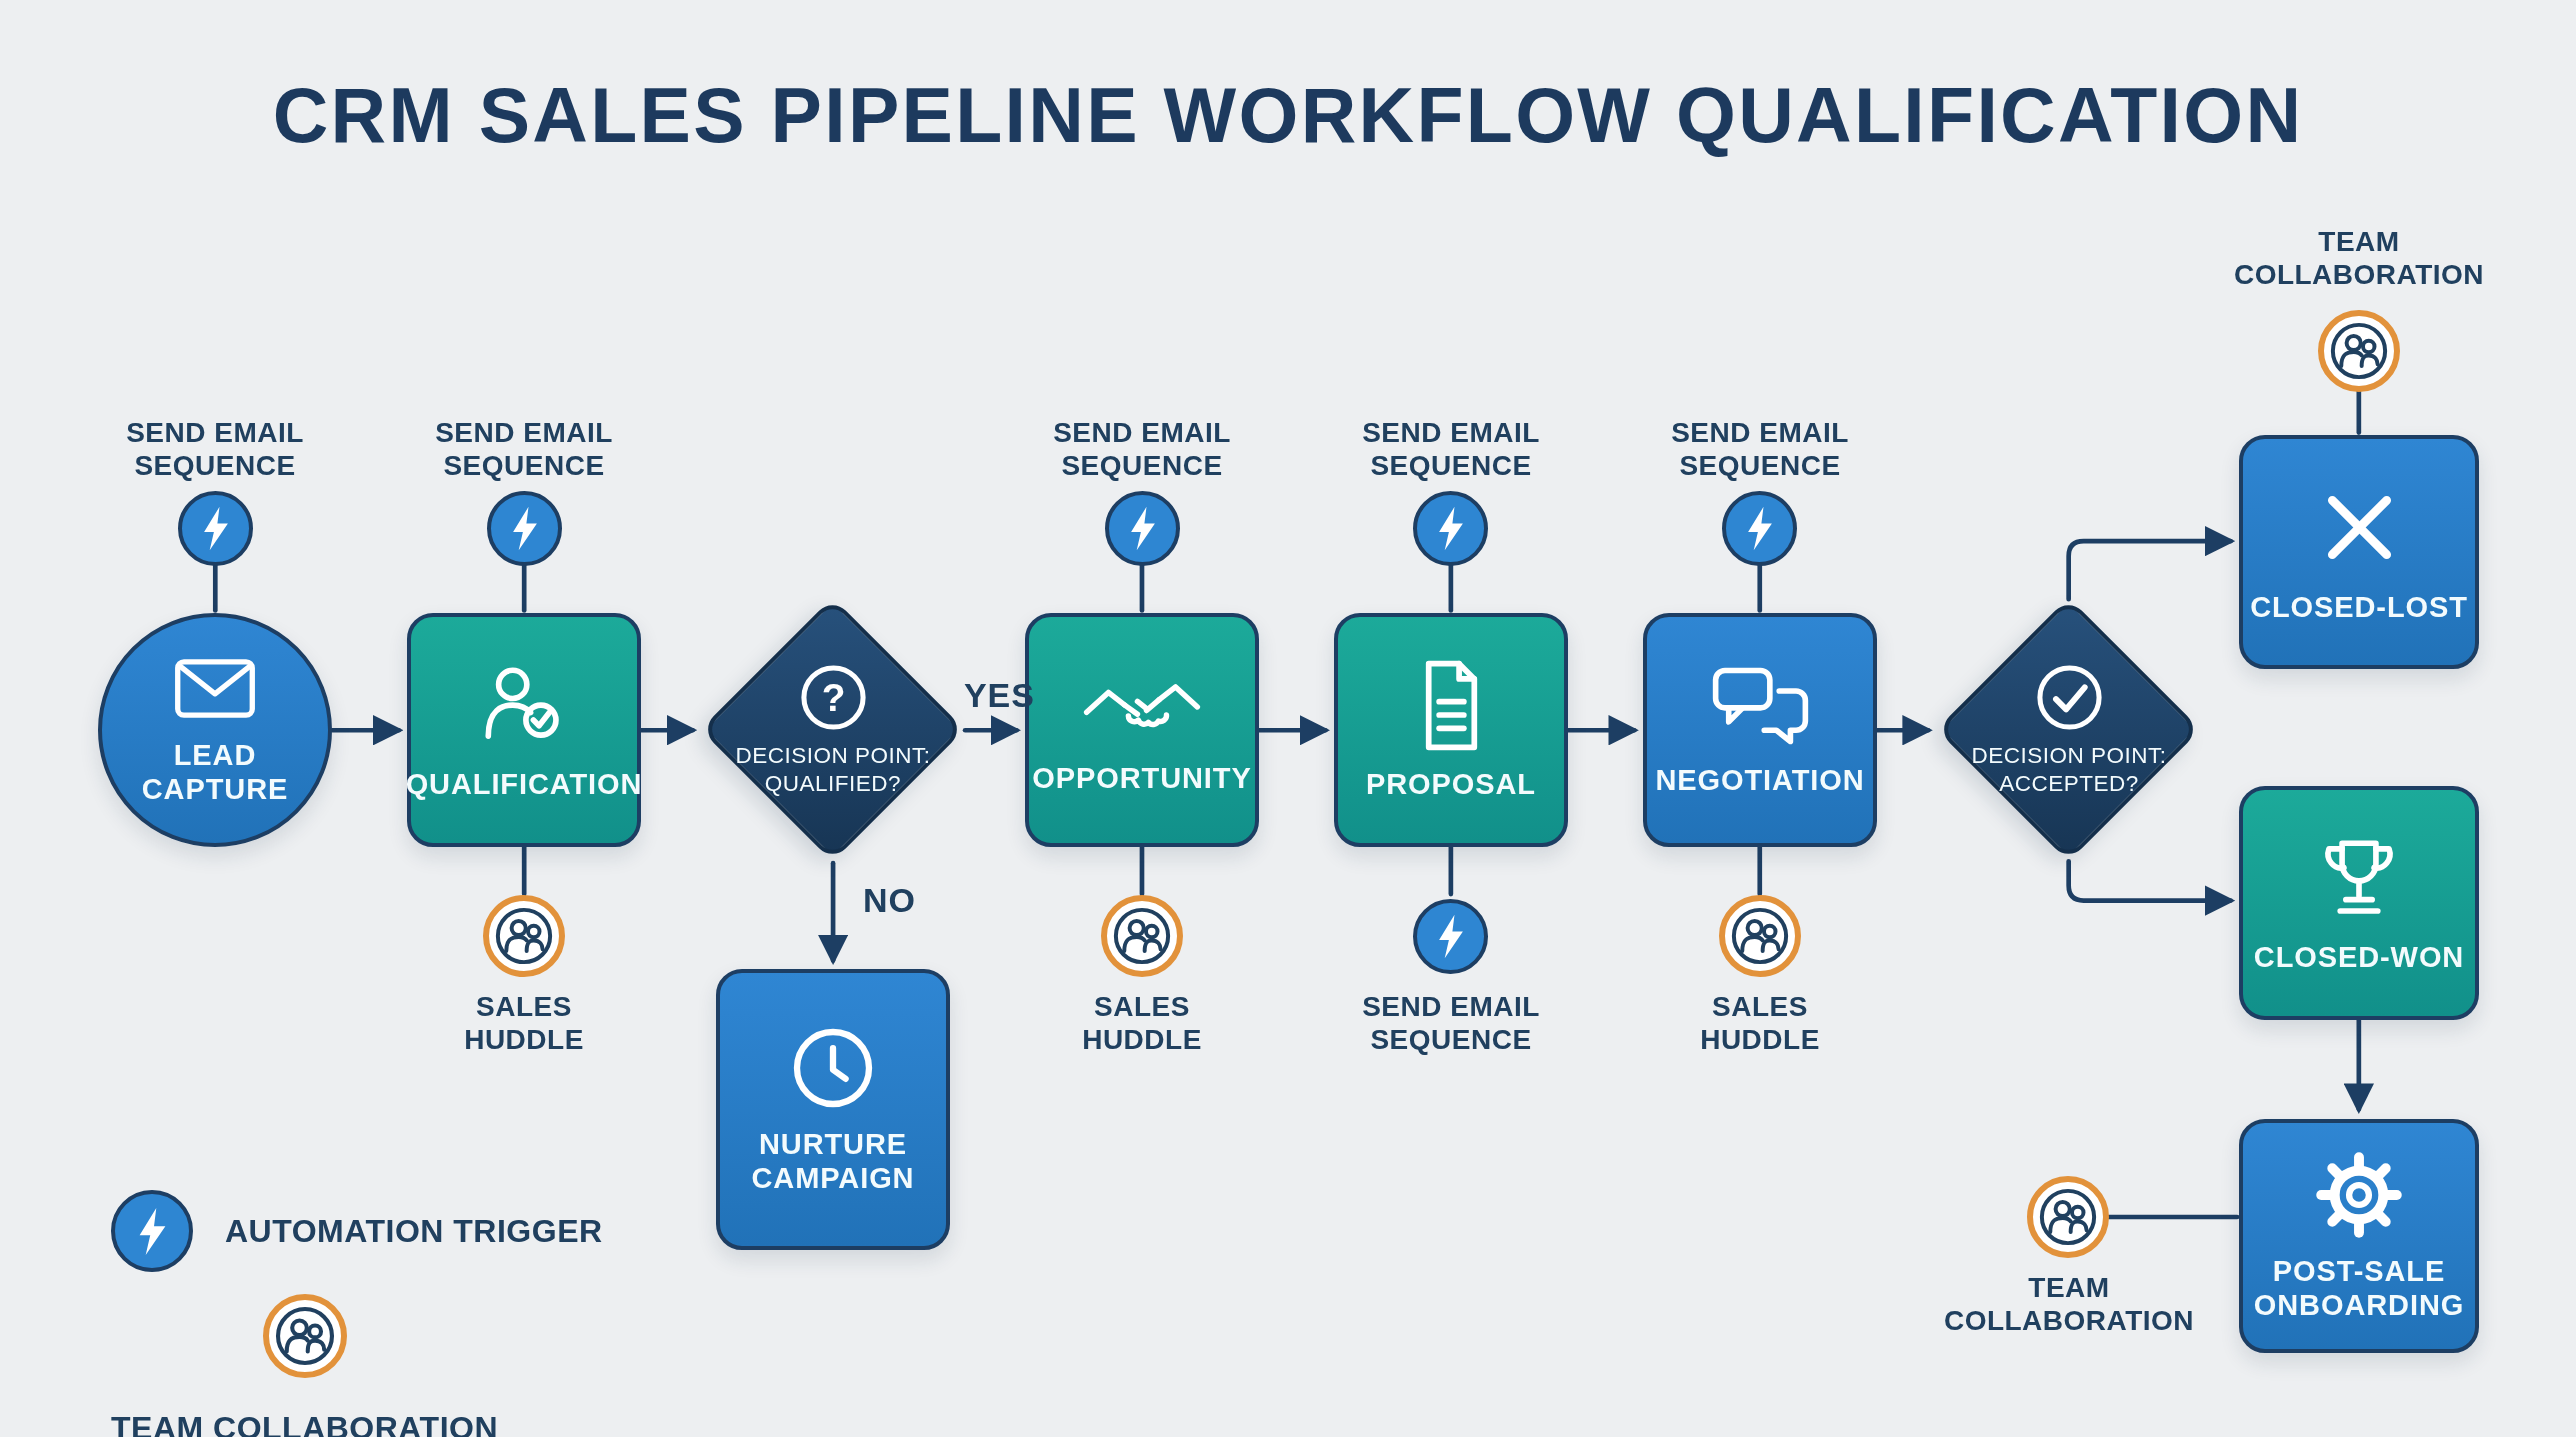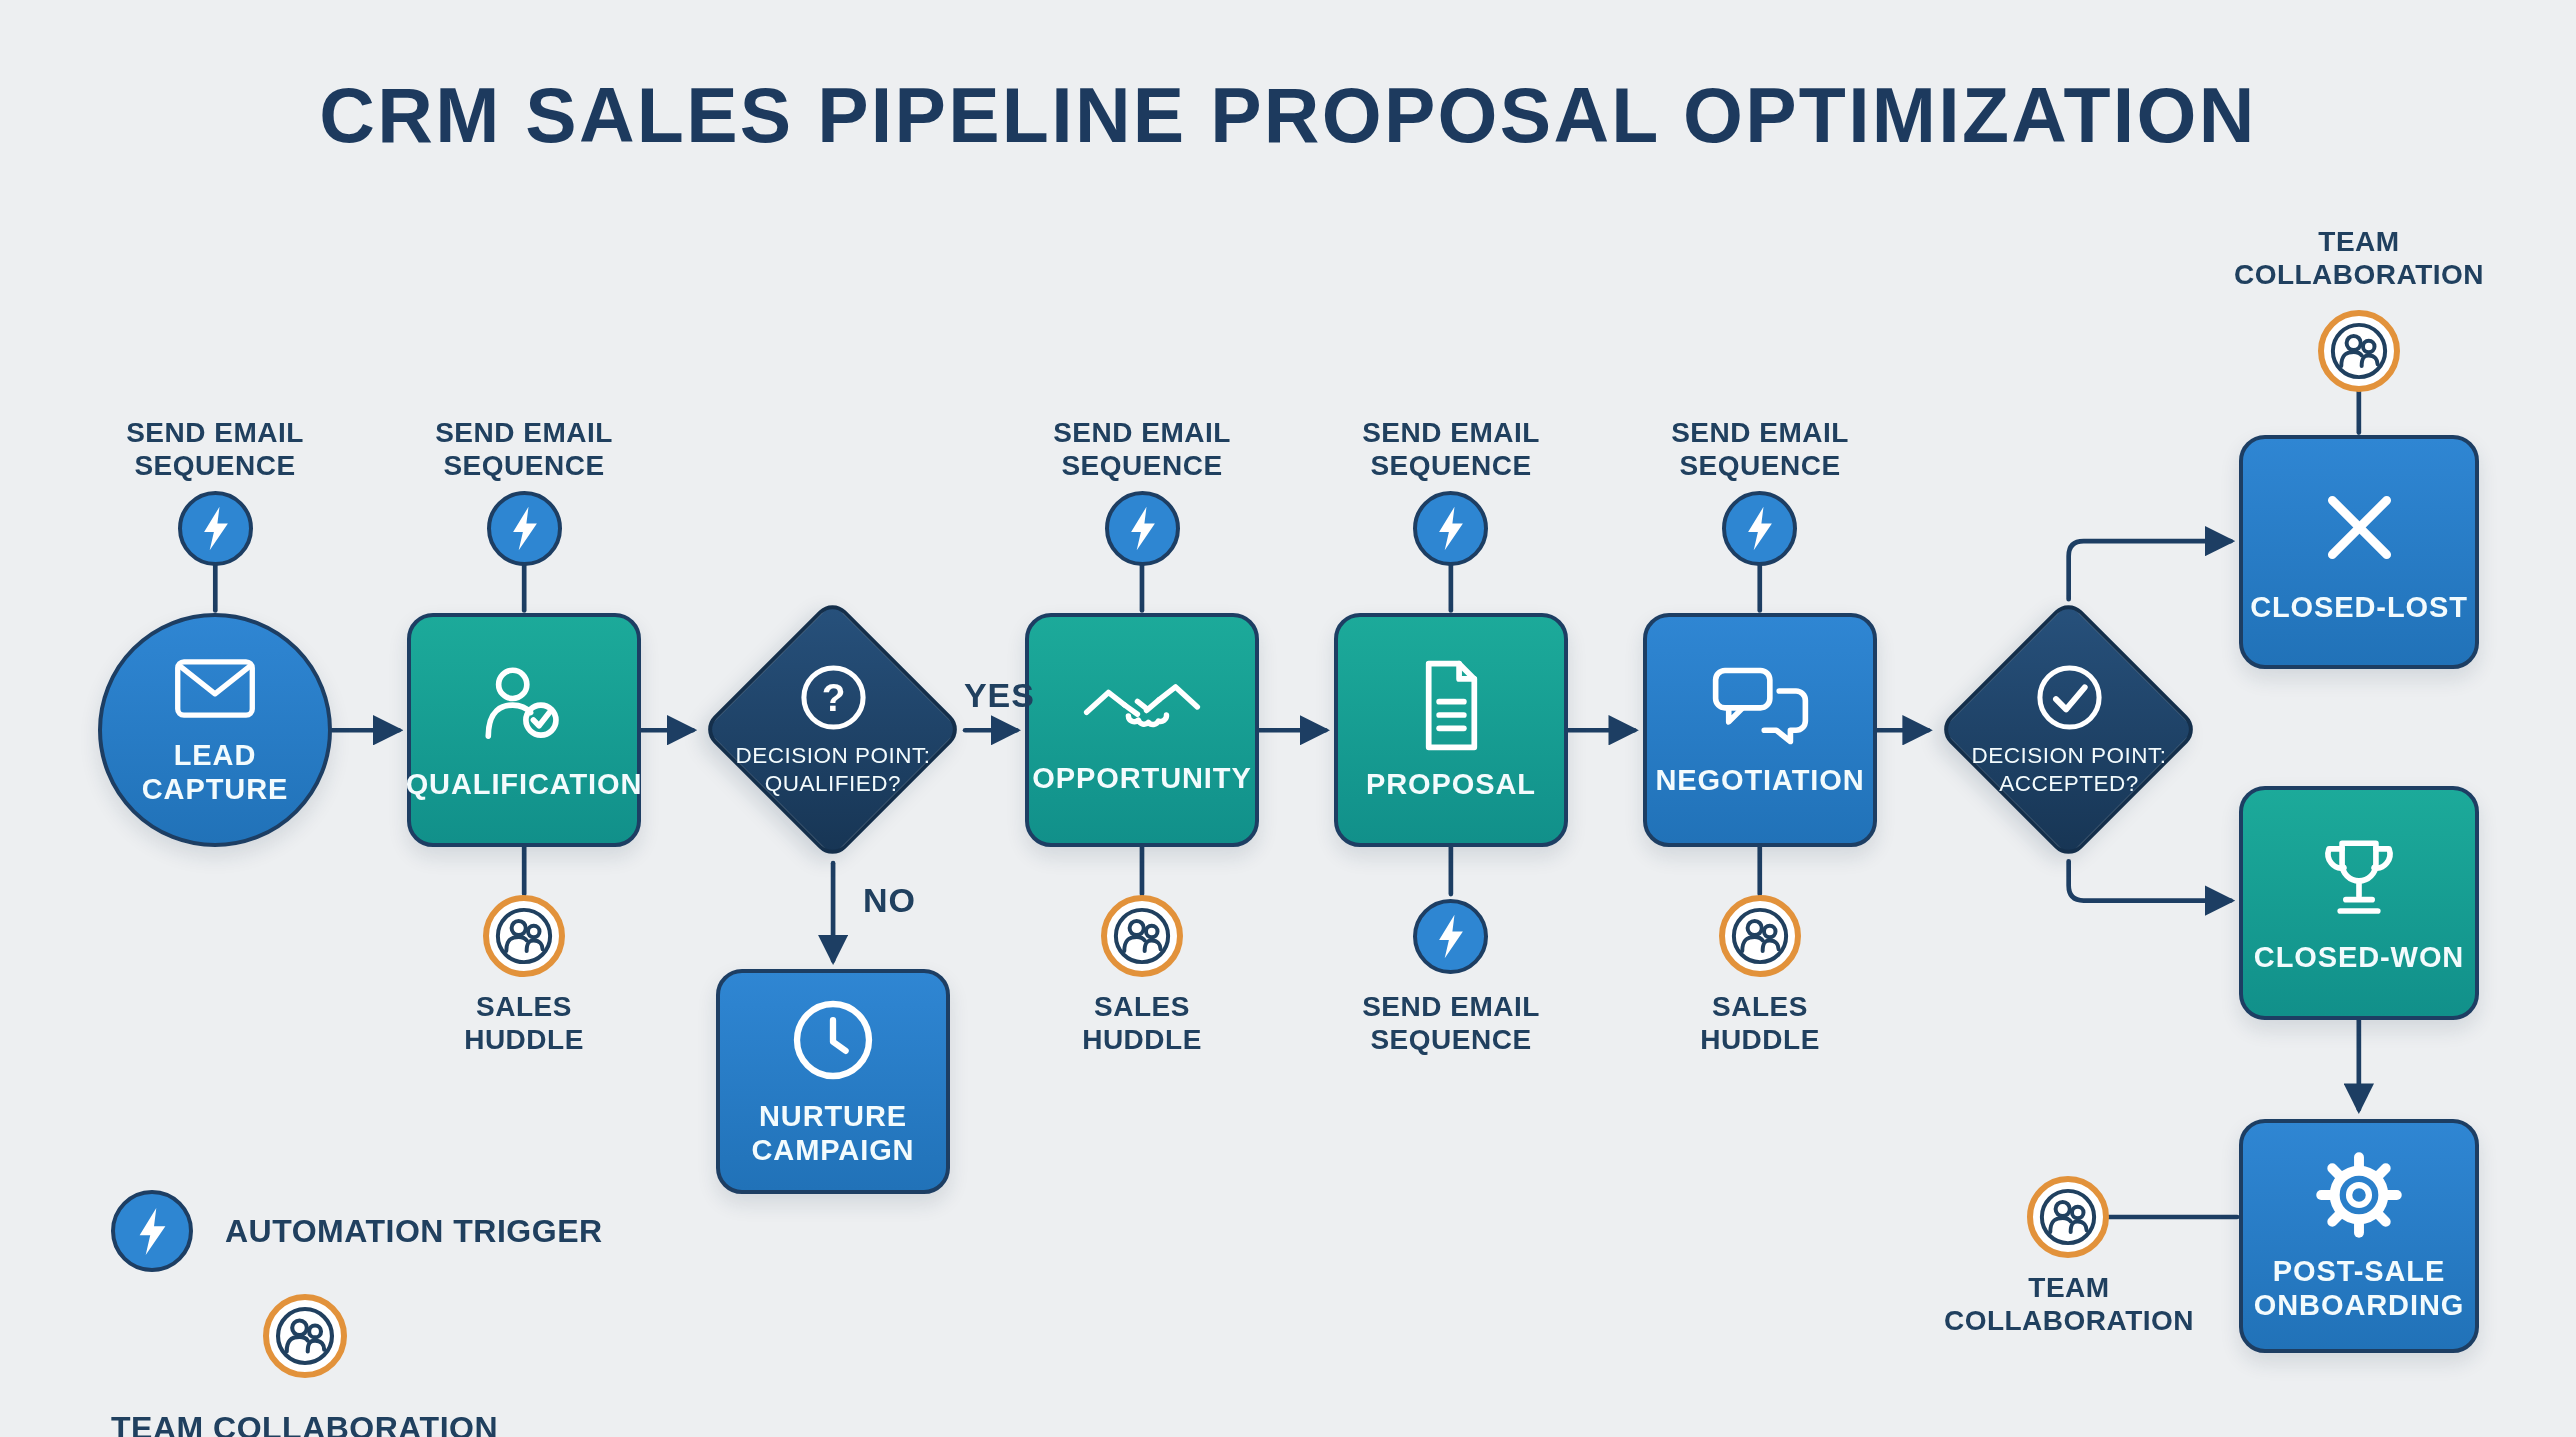"CRM SALES PIPELINE PROPOSAL OPTIMIZATION" div.title { text: PROPOSAL OPTIMIZATION -> WORKFLOW QUALIFICATION }
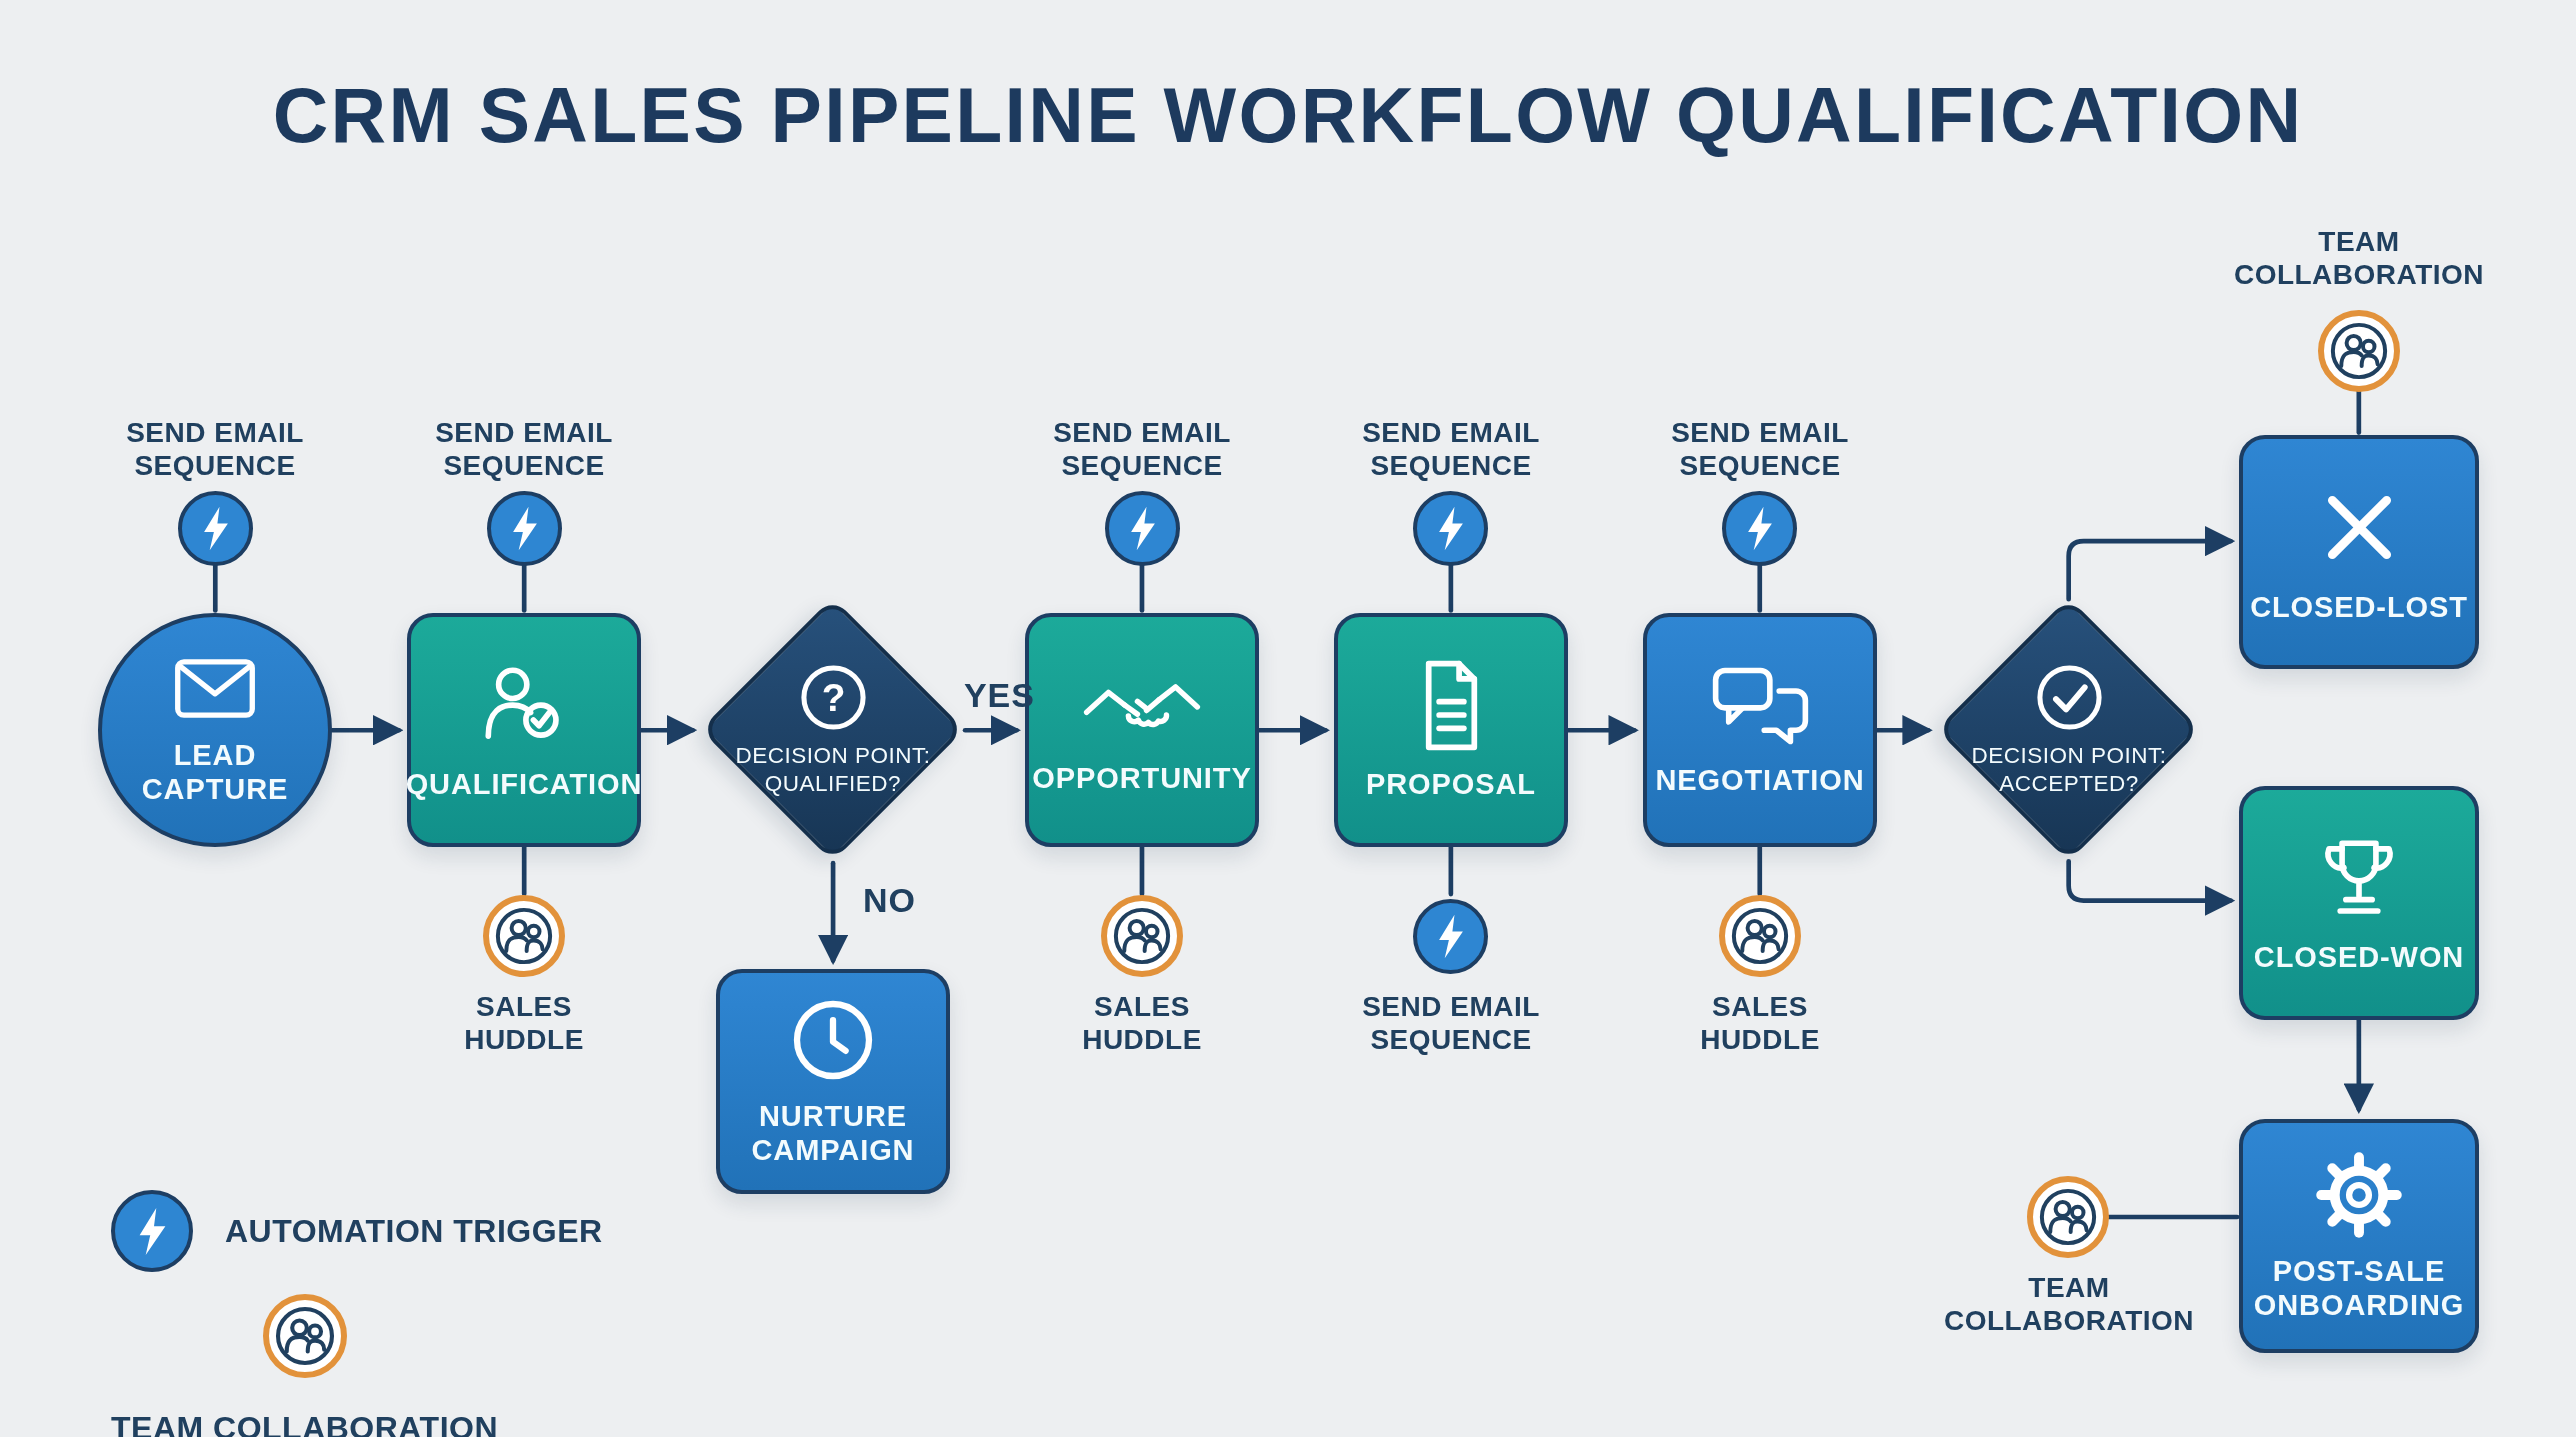"NURTURE" div.box { height: 225px -> 281px }
